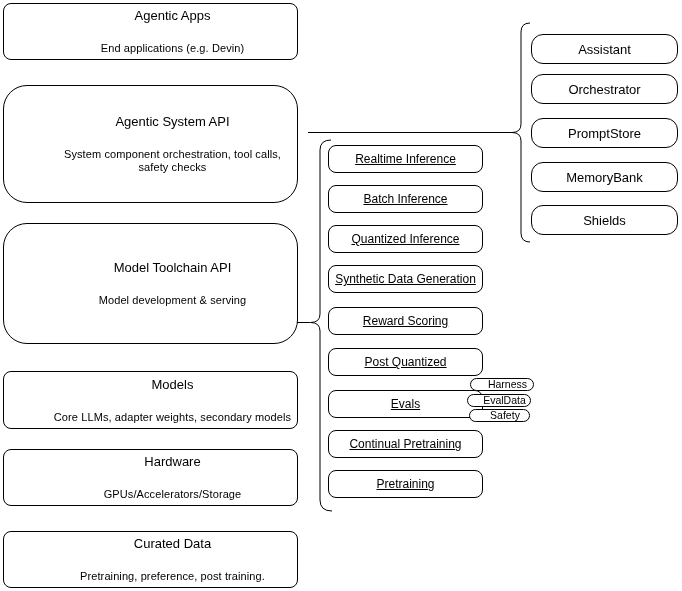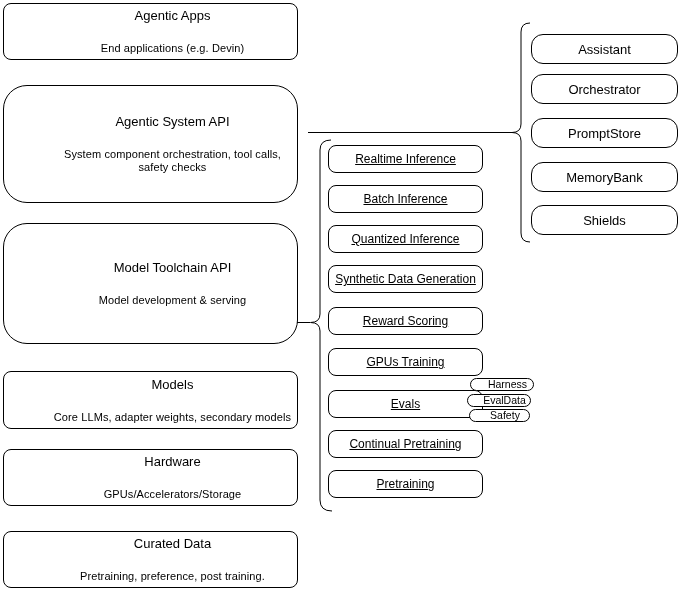"GPUs Training" span { text: GPUs Training -> Post Quantized }
